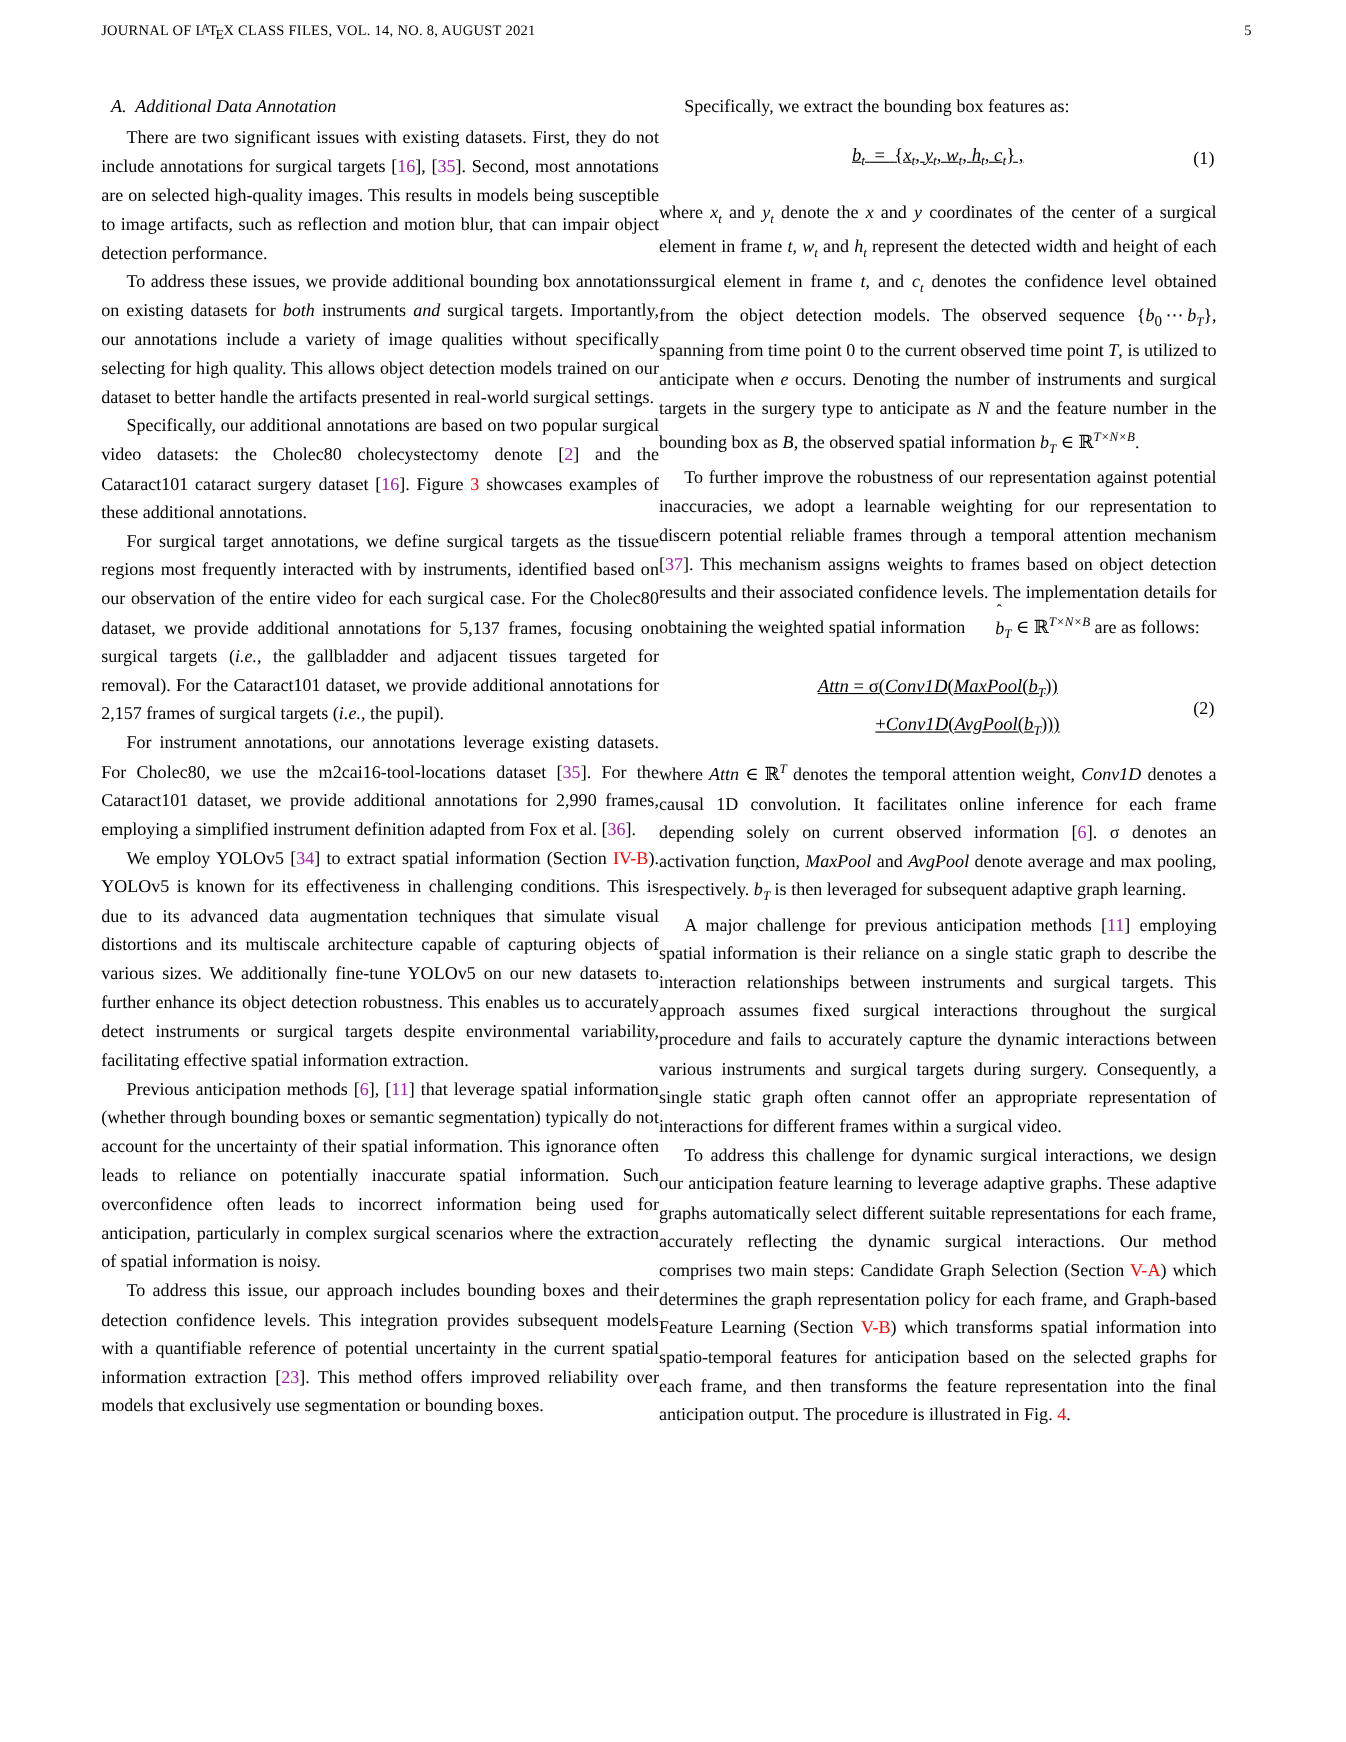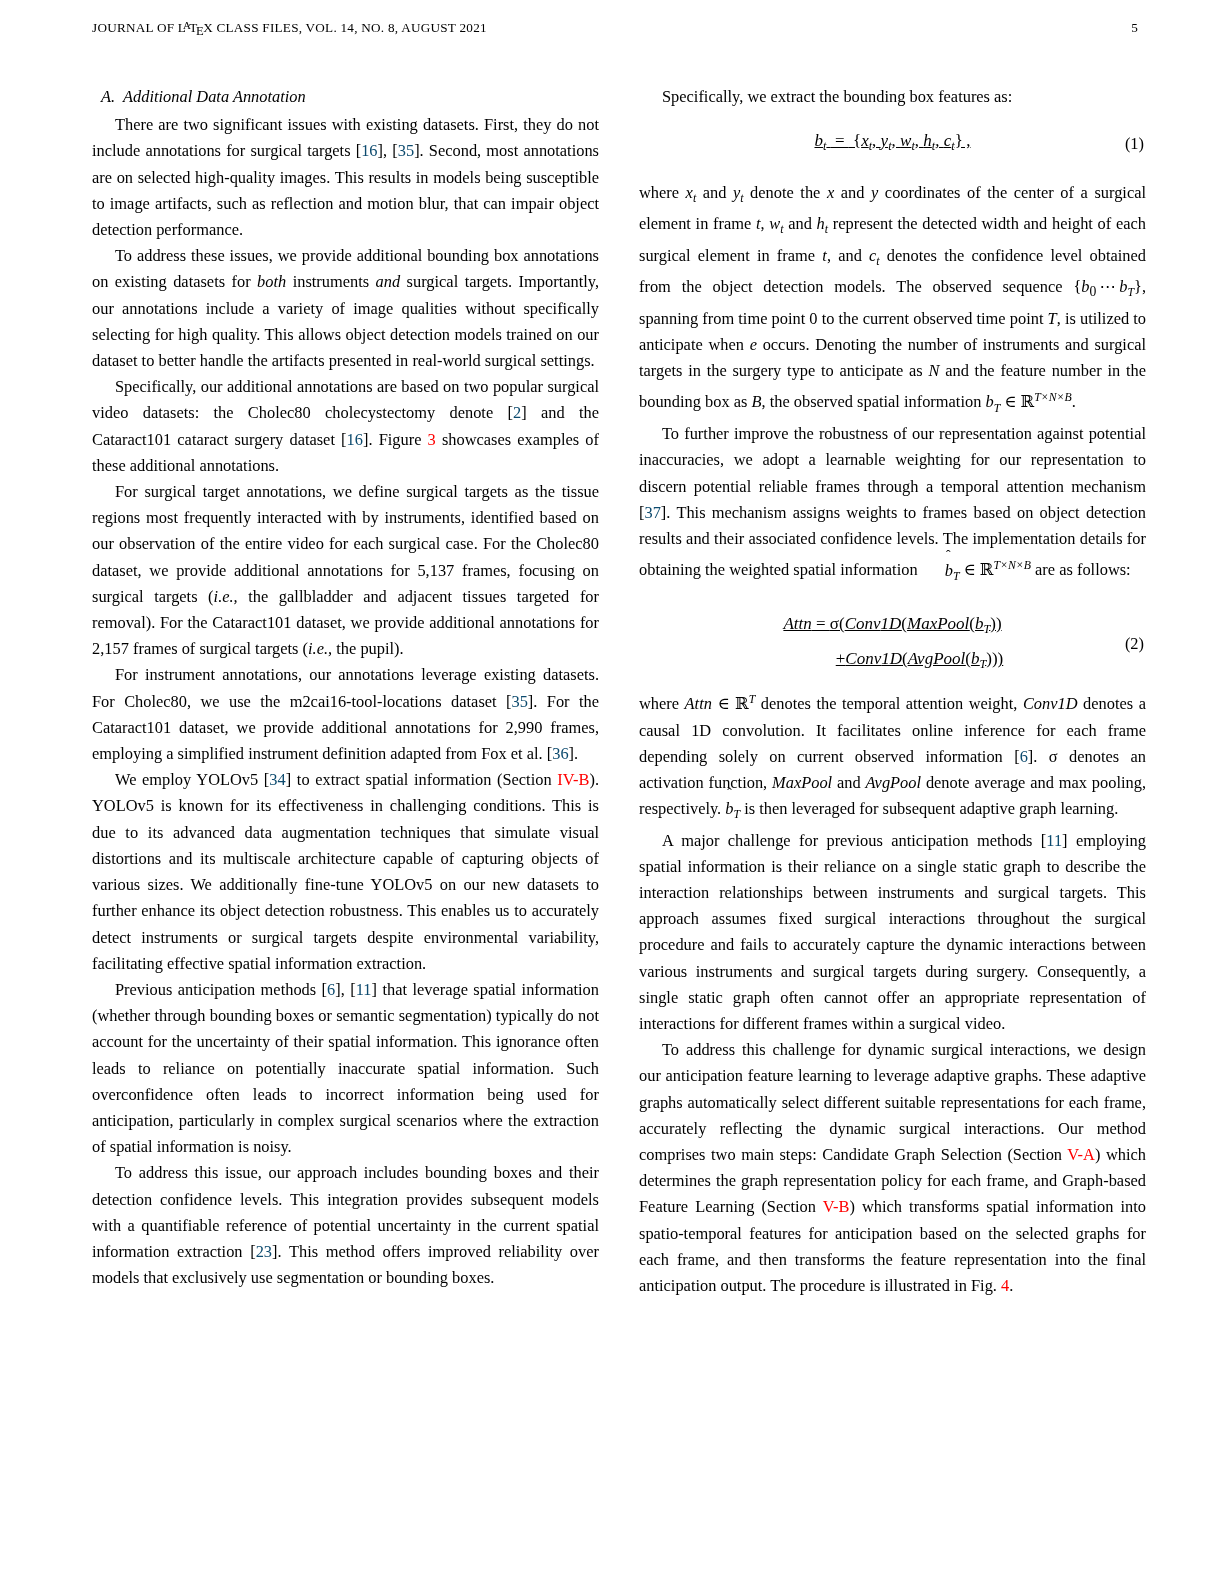"A. Additional Data Annotation" .columns { gap: 40px -> none }
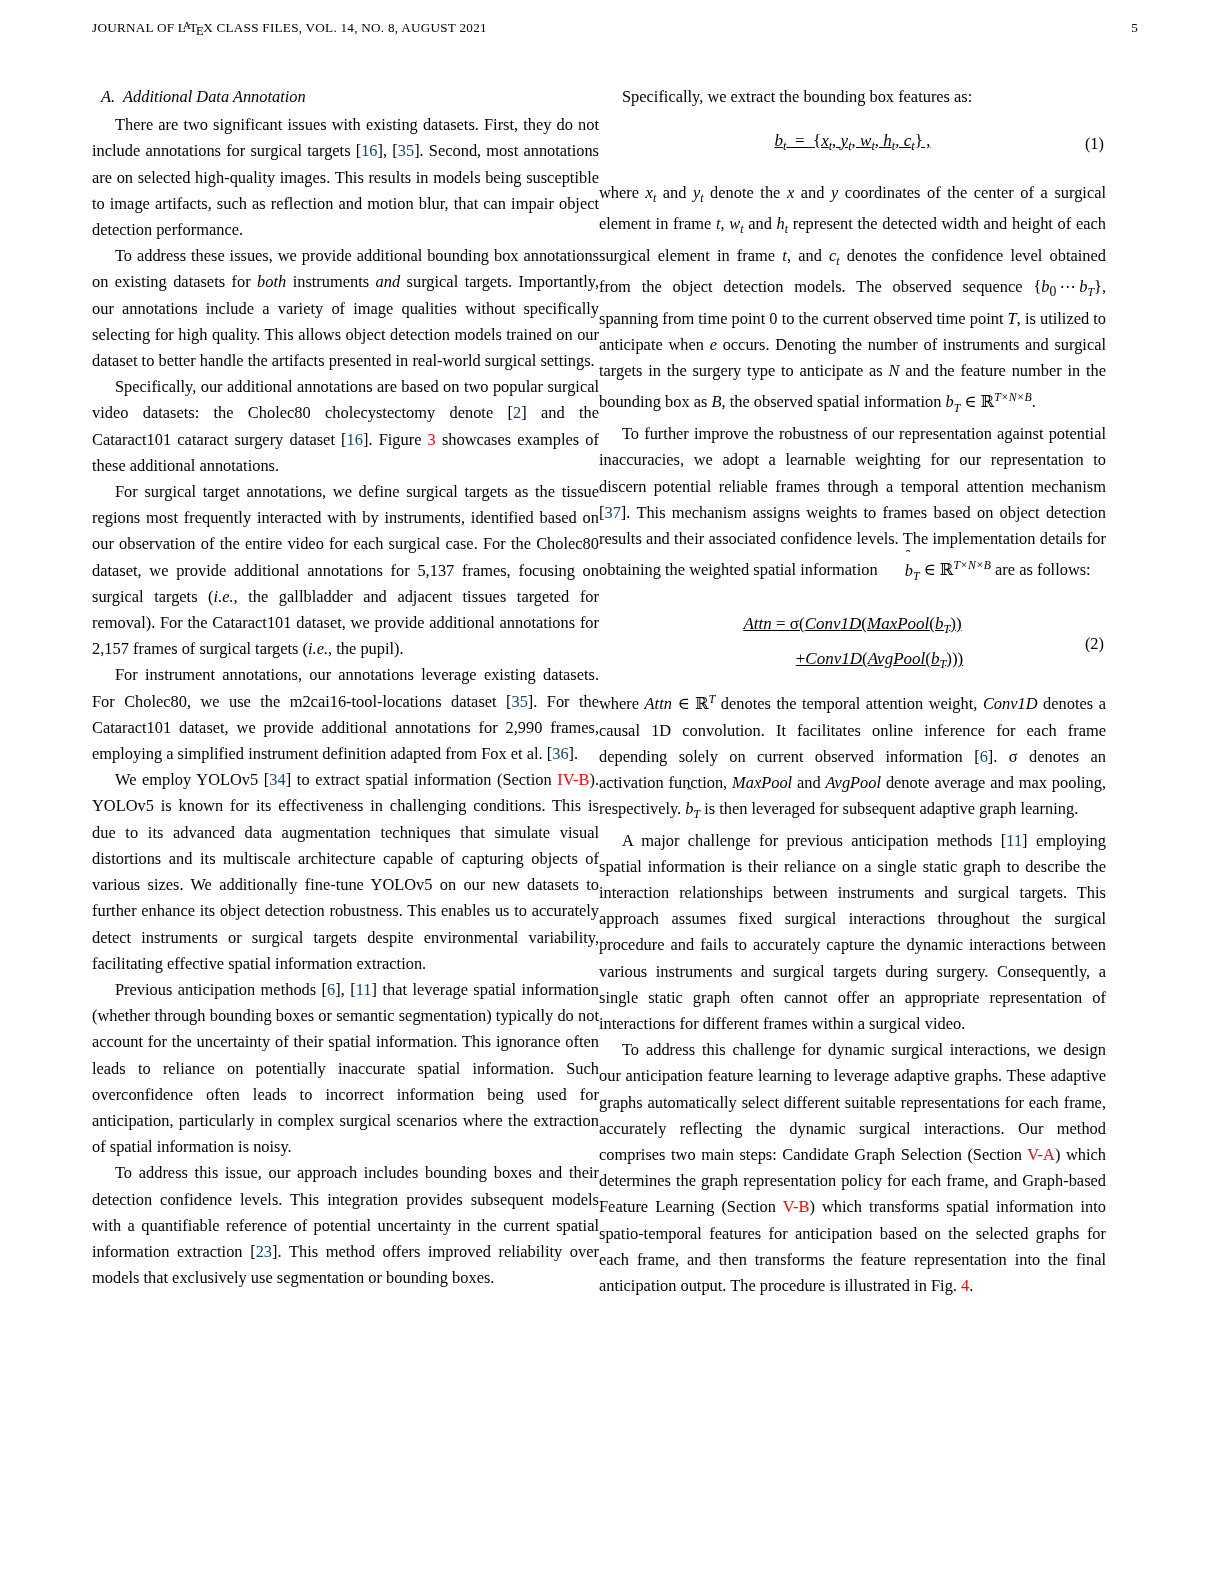"16" .cite { color: #0c4a6e -> #a21caf }
